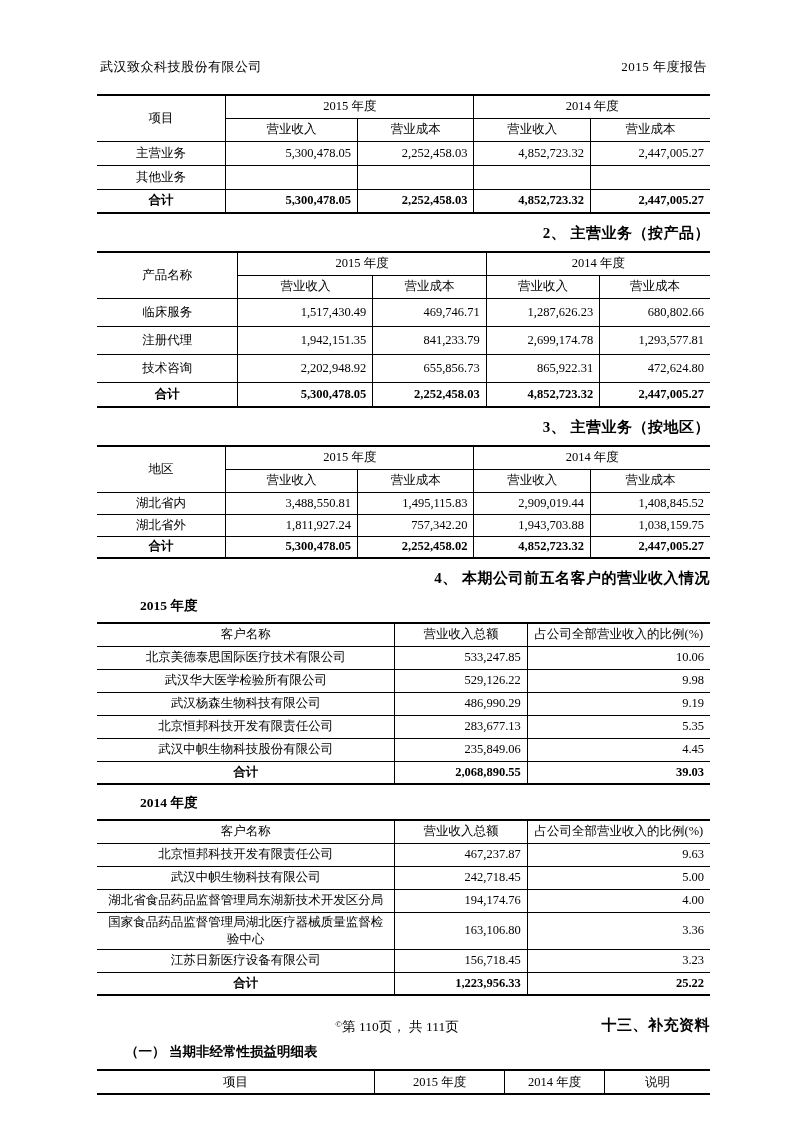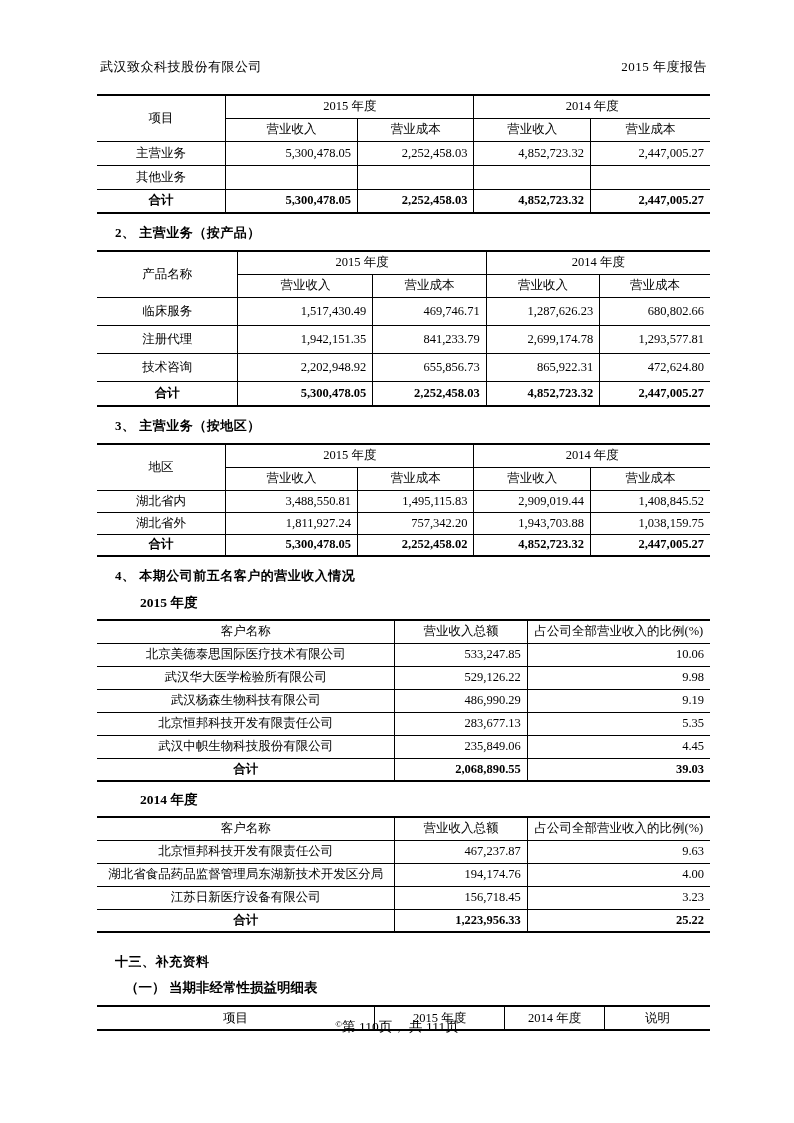"2、 主营业务（按产品）" .sec-heading { font-size: 13px -> 15px; text-align: none -> right }
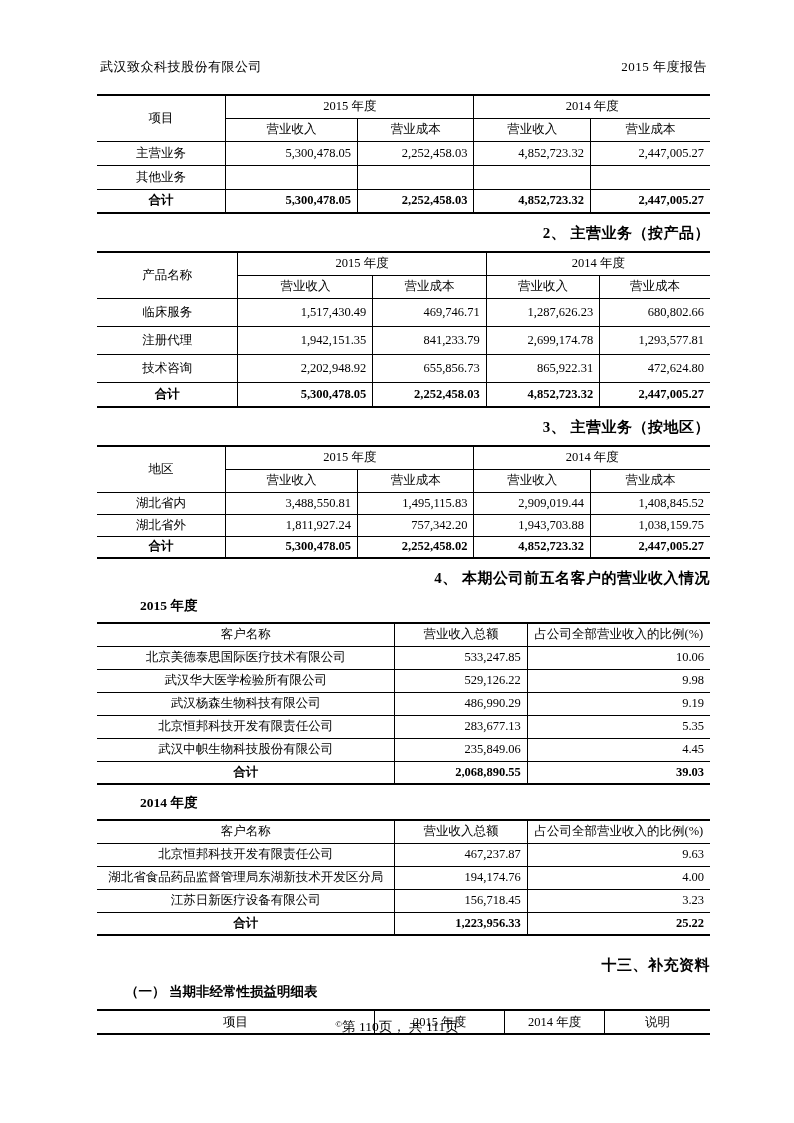"武汉中帜生物科技有限公司" tr { html: none -> <tr> <td>武汉中帜生物科技有限公司</td> <td>242,718.45</td> <td>5.00</td> </tr> }
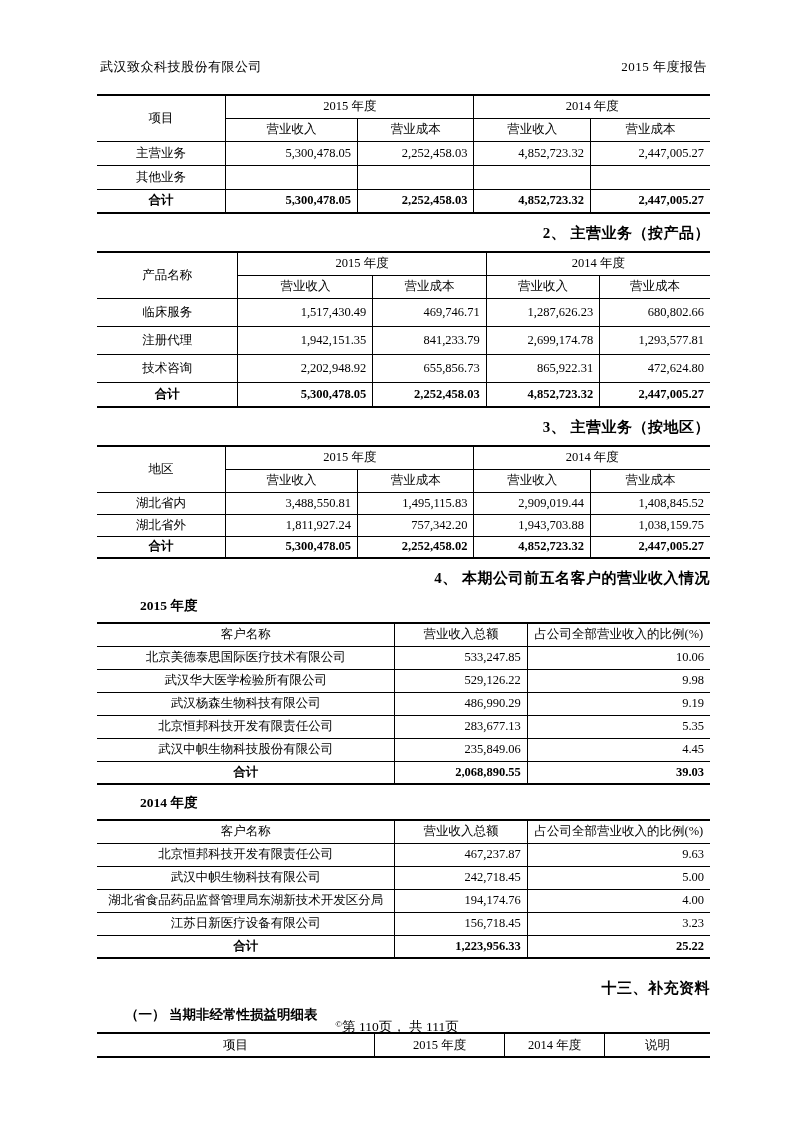"国家食品药品监督管理局湖北医疗器械质量监督检验中心" tr { html: none -> <tr> <td>国家食品药品监督管理局湖北医疗器械质量监督检验中心</td> <td>163,106.80</td> <td>3.36</td> </tr> }
